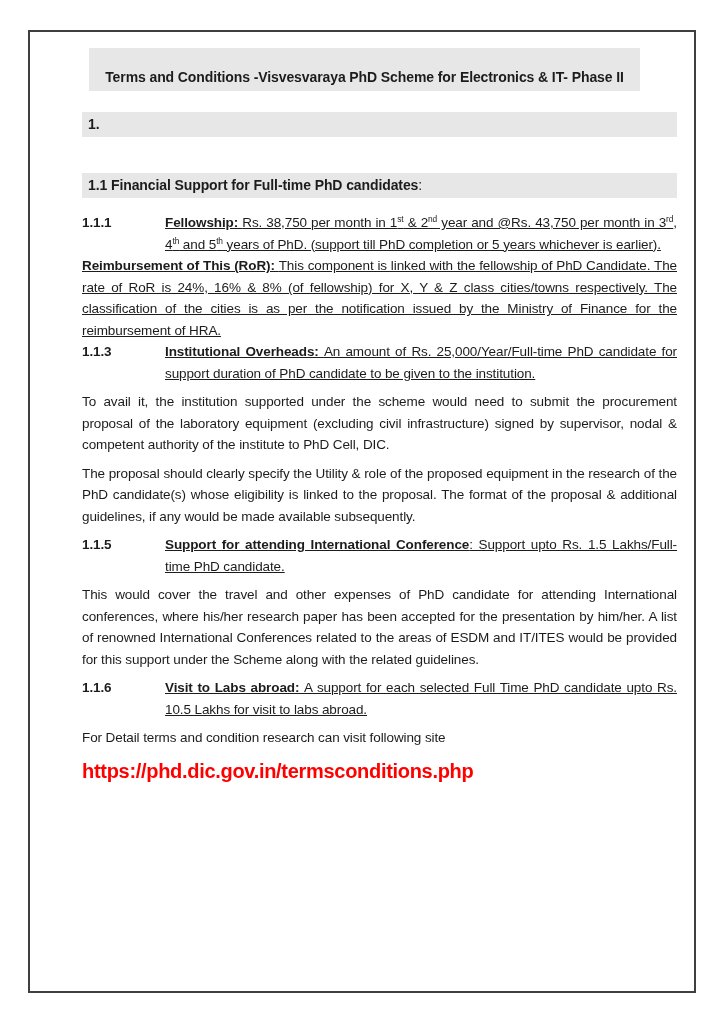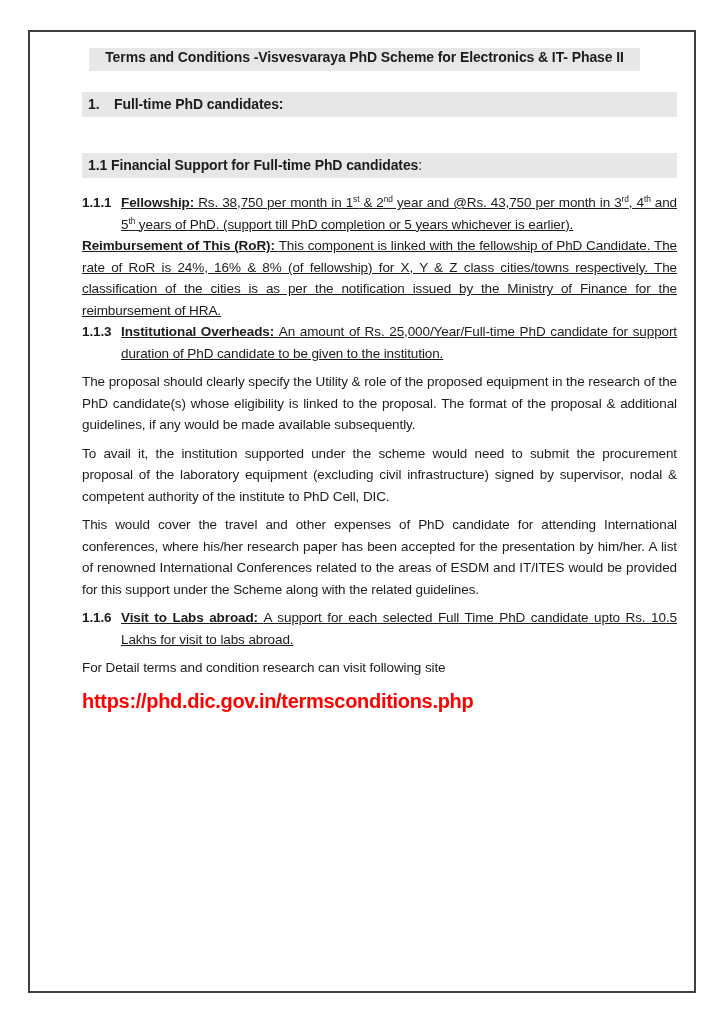"Terms and Conditions -Visvesvaraya PhD" .title-bar { padding: 0 6px 5px -> 20px 6px 5px }
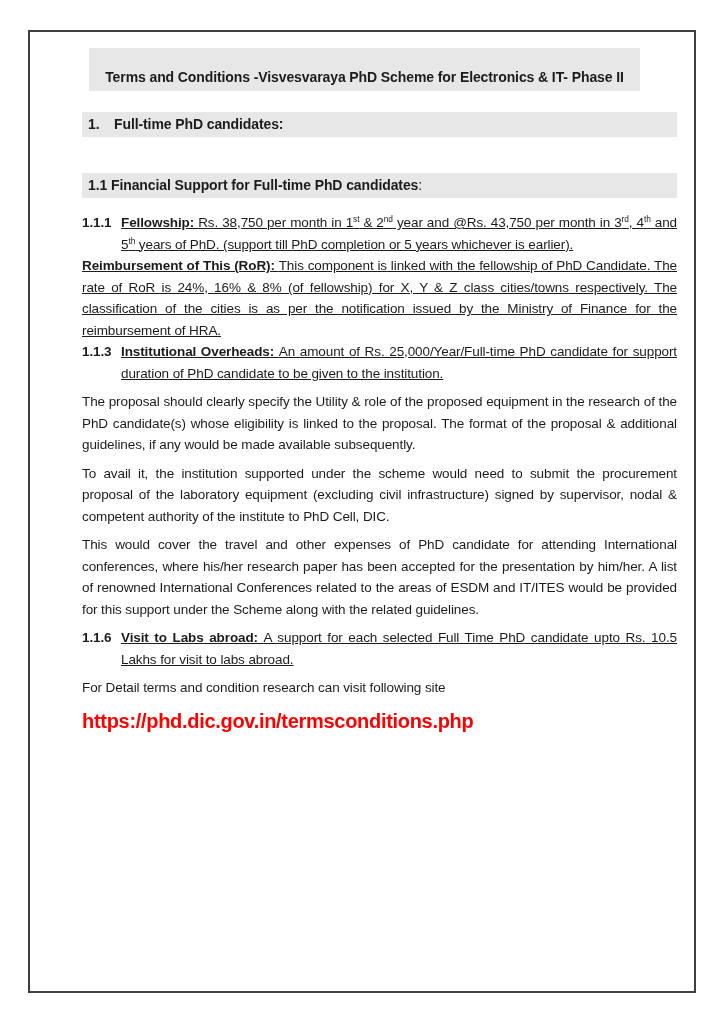"Full-time PhD candidates:" span { html: <span>Full-time PhD candidates:</span> -> none }
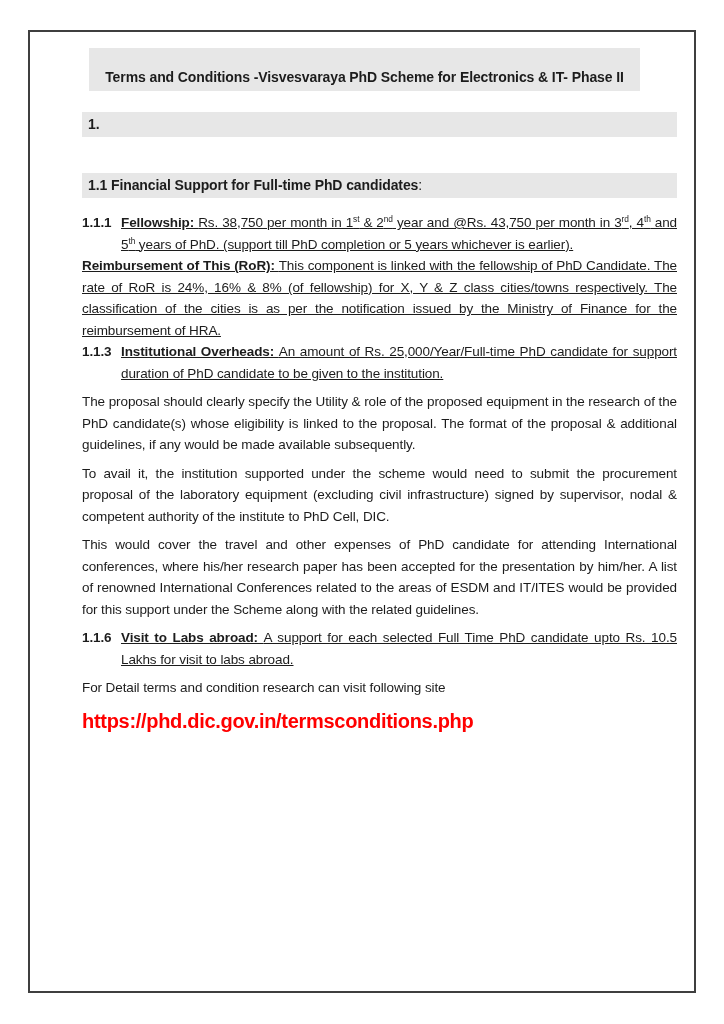"1.1.1" .item { gap: none -> 44px }
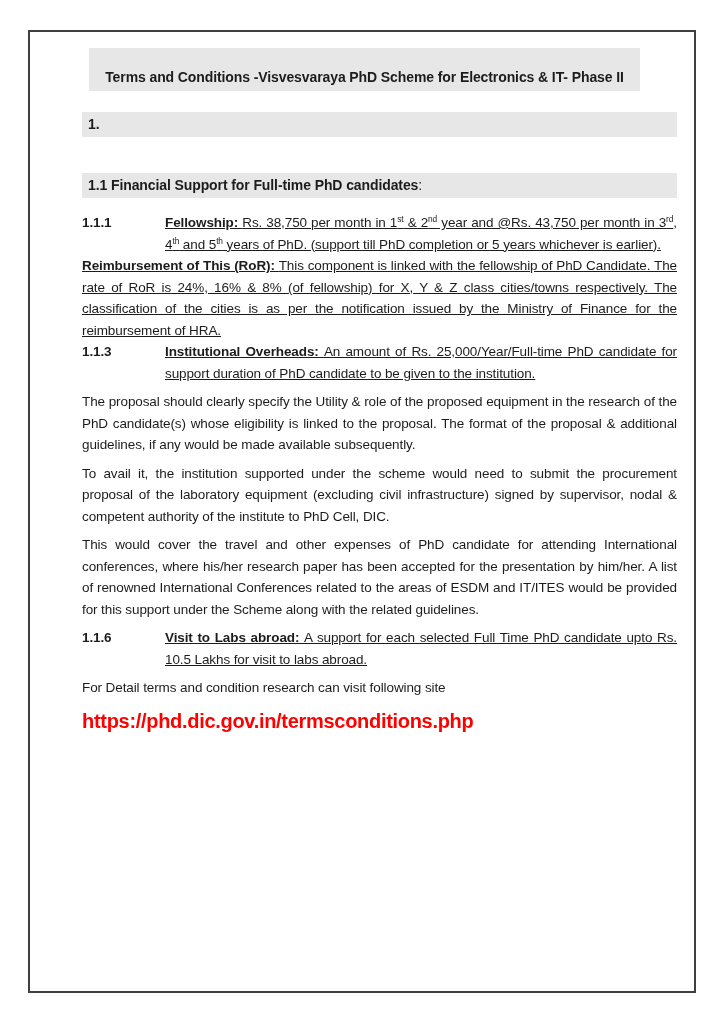"The proposal should clearly specify" p.para { order: before "To avail it, the institution" -> after "To avail it, the institution" }
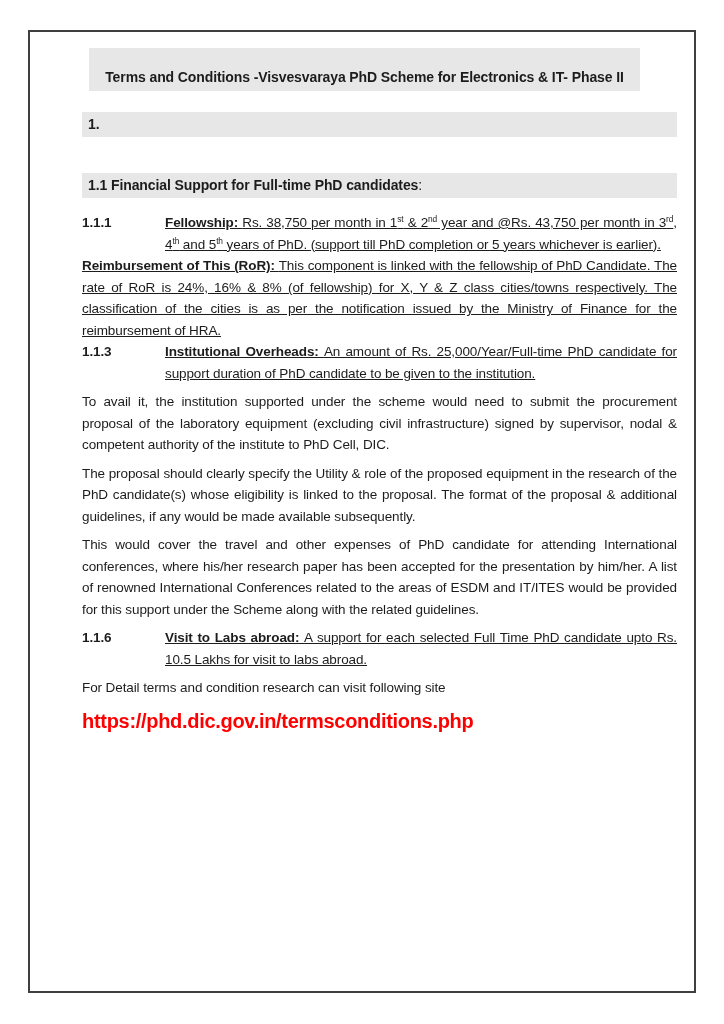"1.1.5" div.item { html: none -> <div> <span>1.1.5</span> <span><span>Support for attending International Conference</span><span>: Support upto Rs. 1.5 Lakhs/Full-time PhD candidate.</span></span> </div> }
